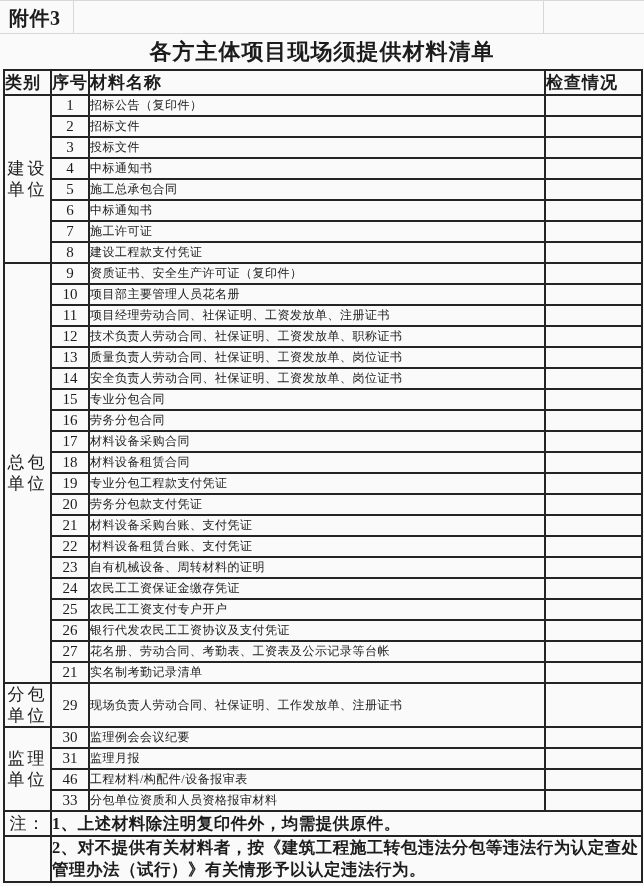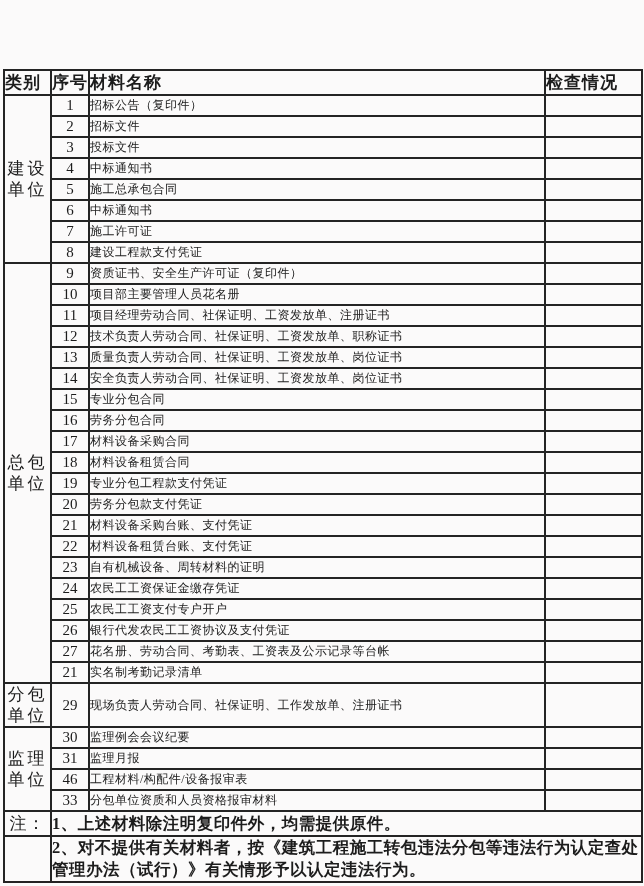"附件3" div.top-strip { html: none -> <div> <span>附件3</span> <span></span> <span></span> </div> }
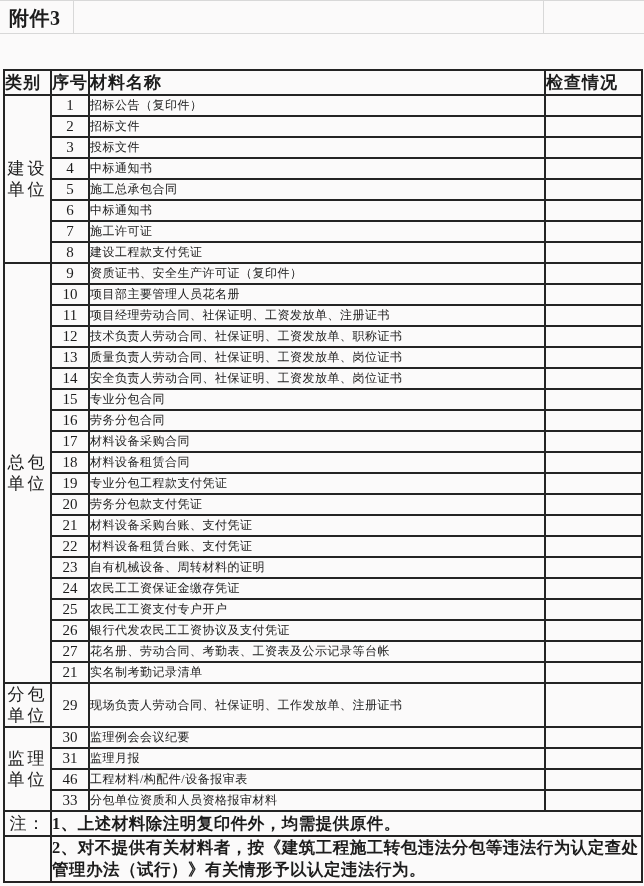"各方主体项目现场须提供材料清单" div.title-row { html: none -> <div> <span>各方主体项目现场须提供材料清单</span> </div> }
